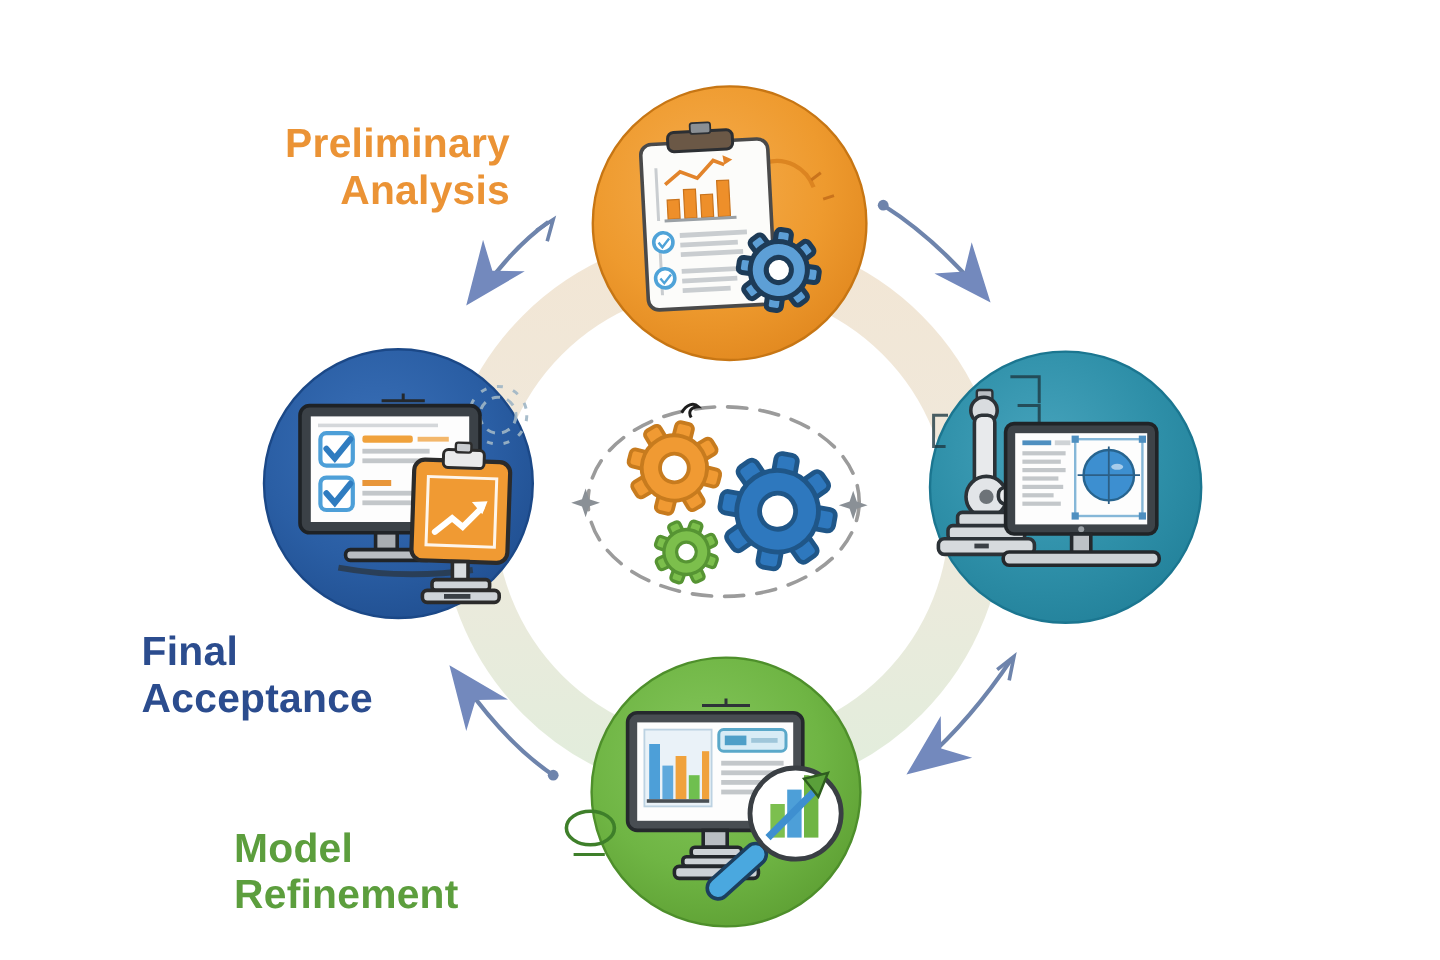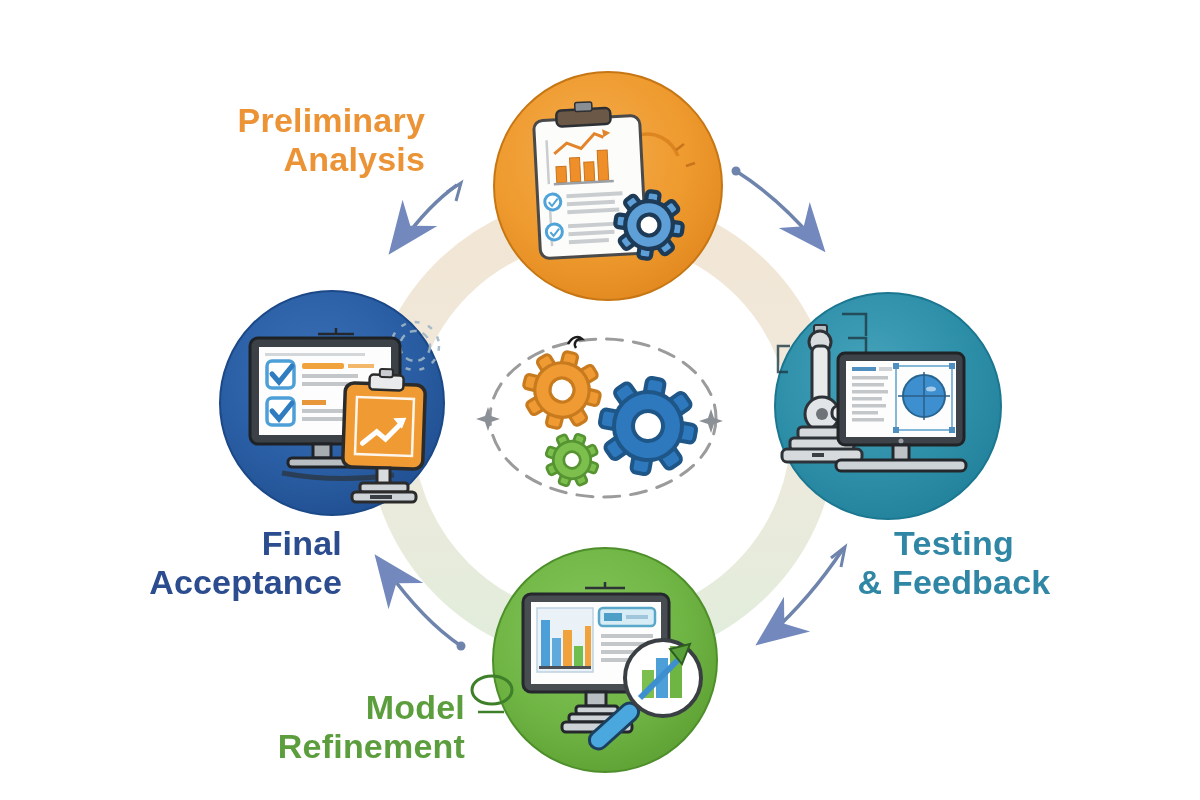"Final" .lbl-final { text-align: right -> left }
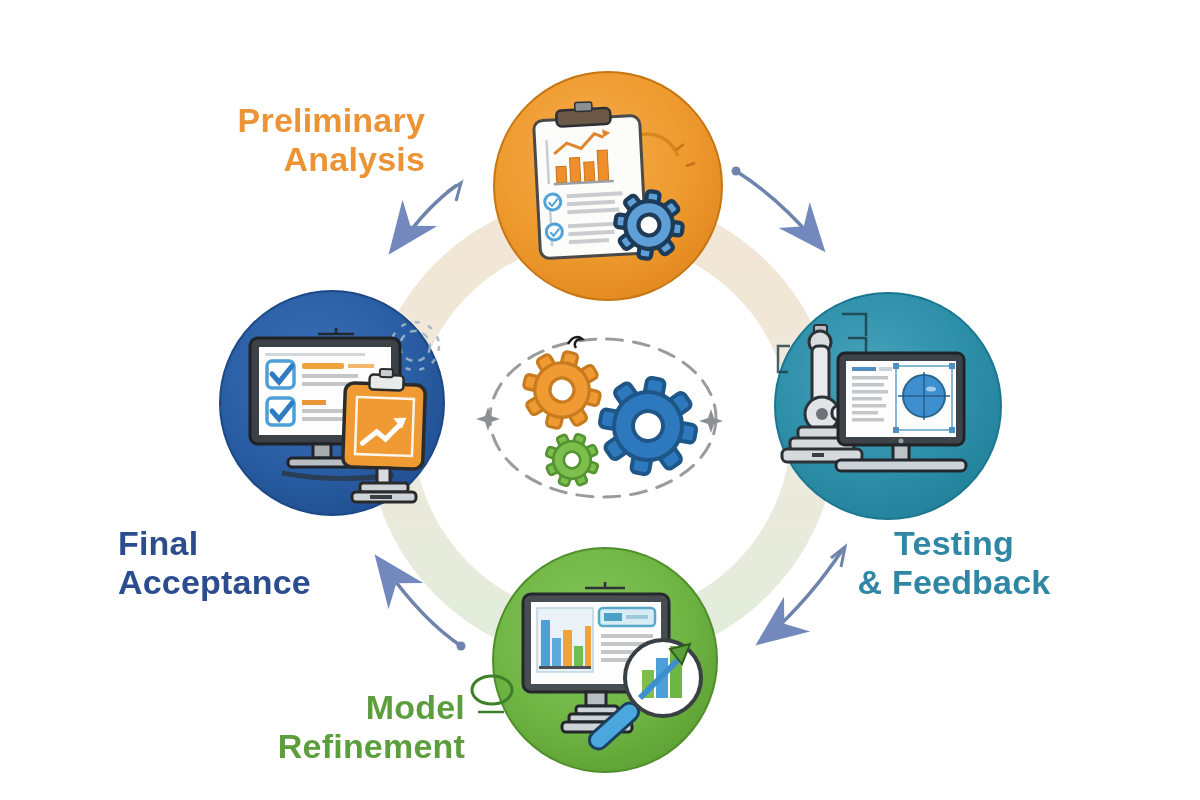"Testing" div.stage-label { html: <div>Testing &amp; Feedback</div> -> none }
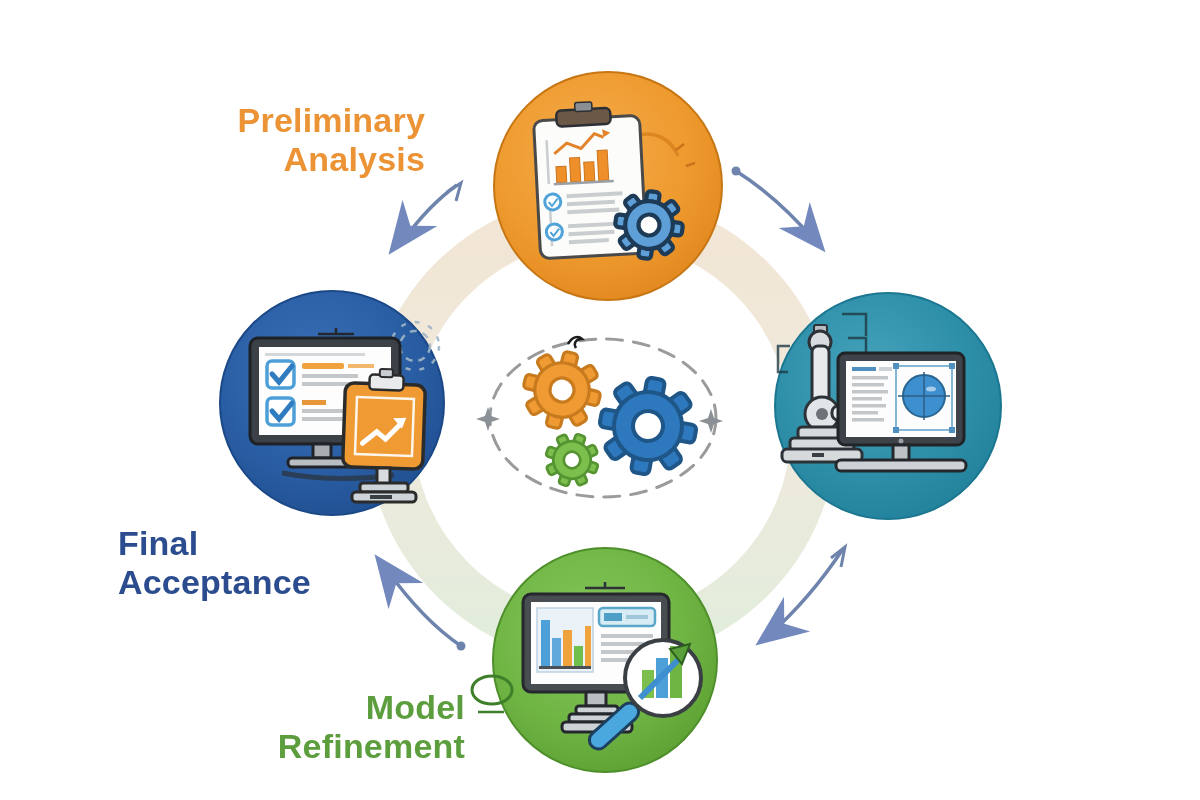"Model" .lbl-model { text-align: right -> left }
